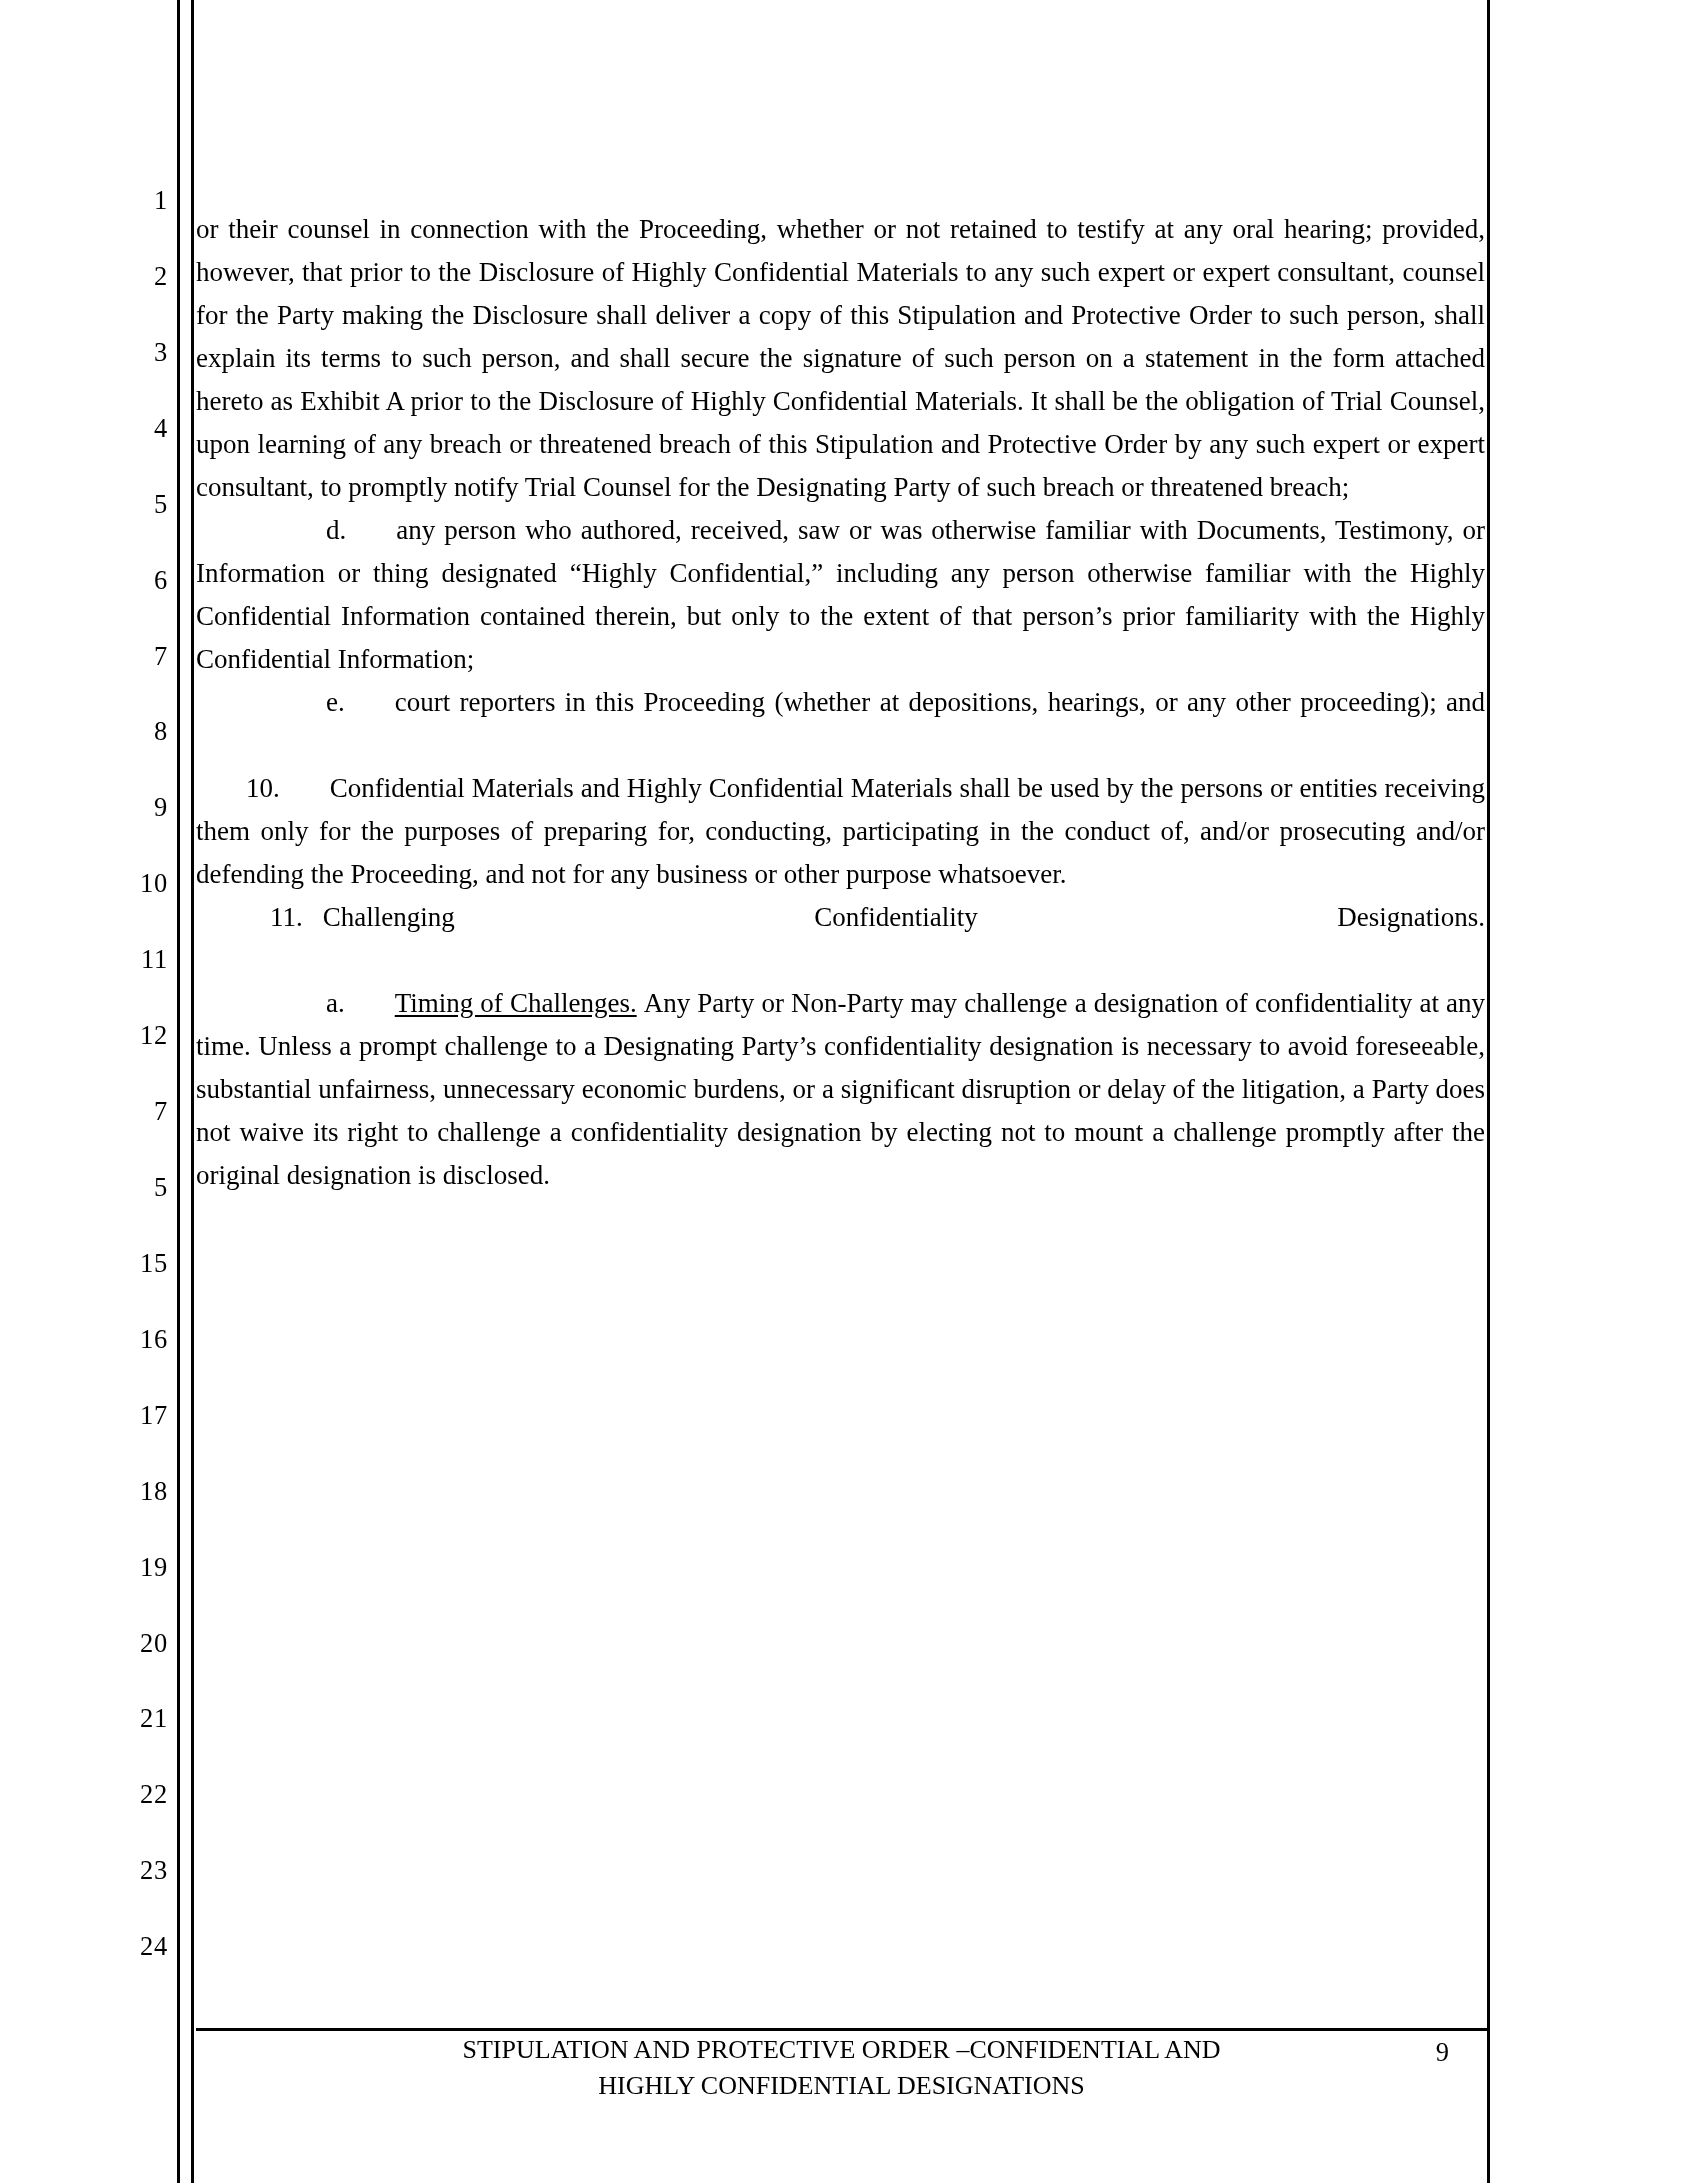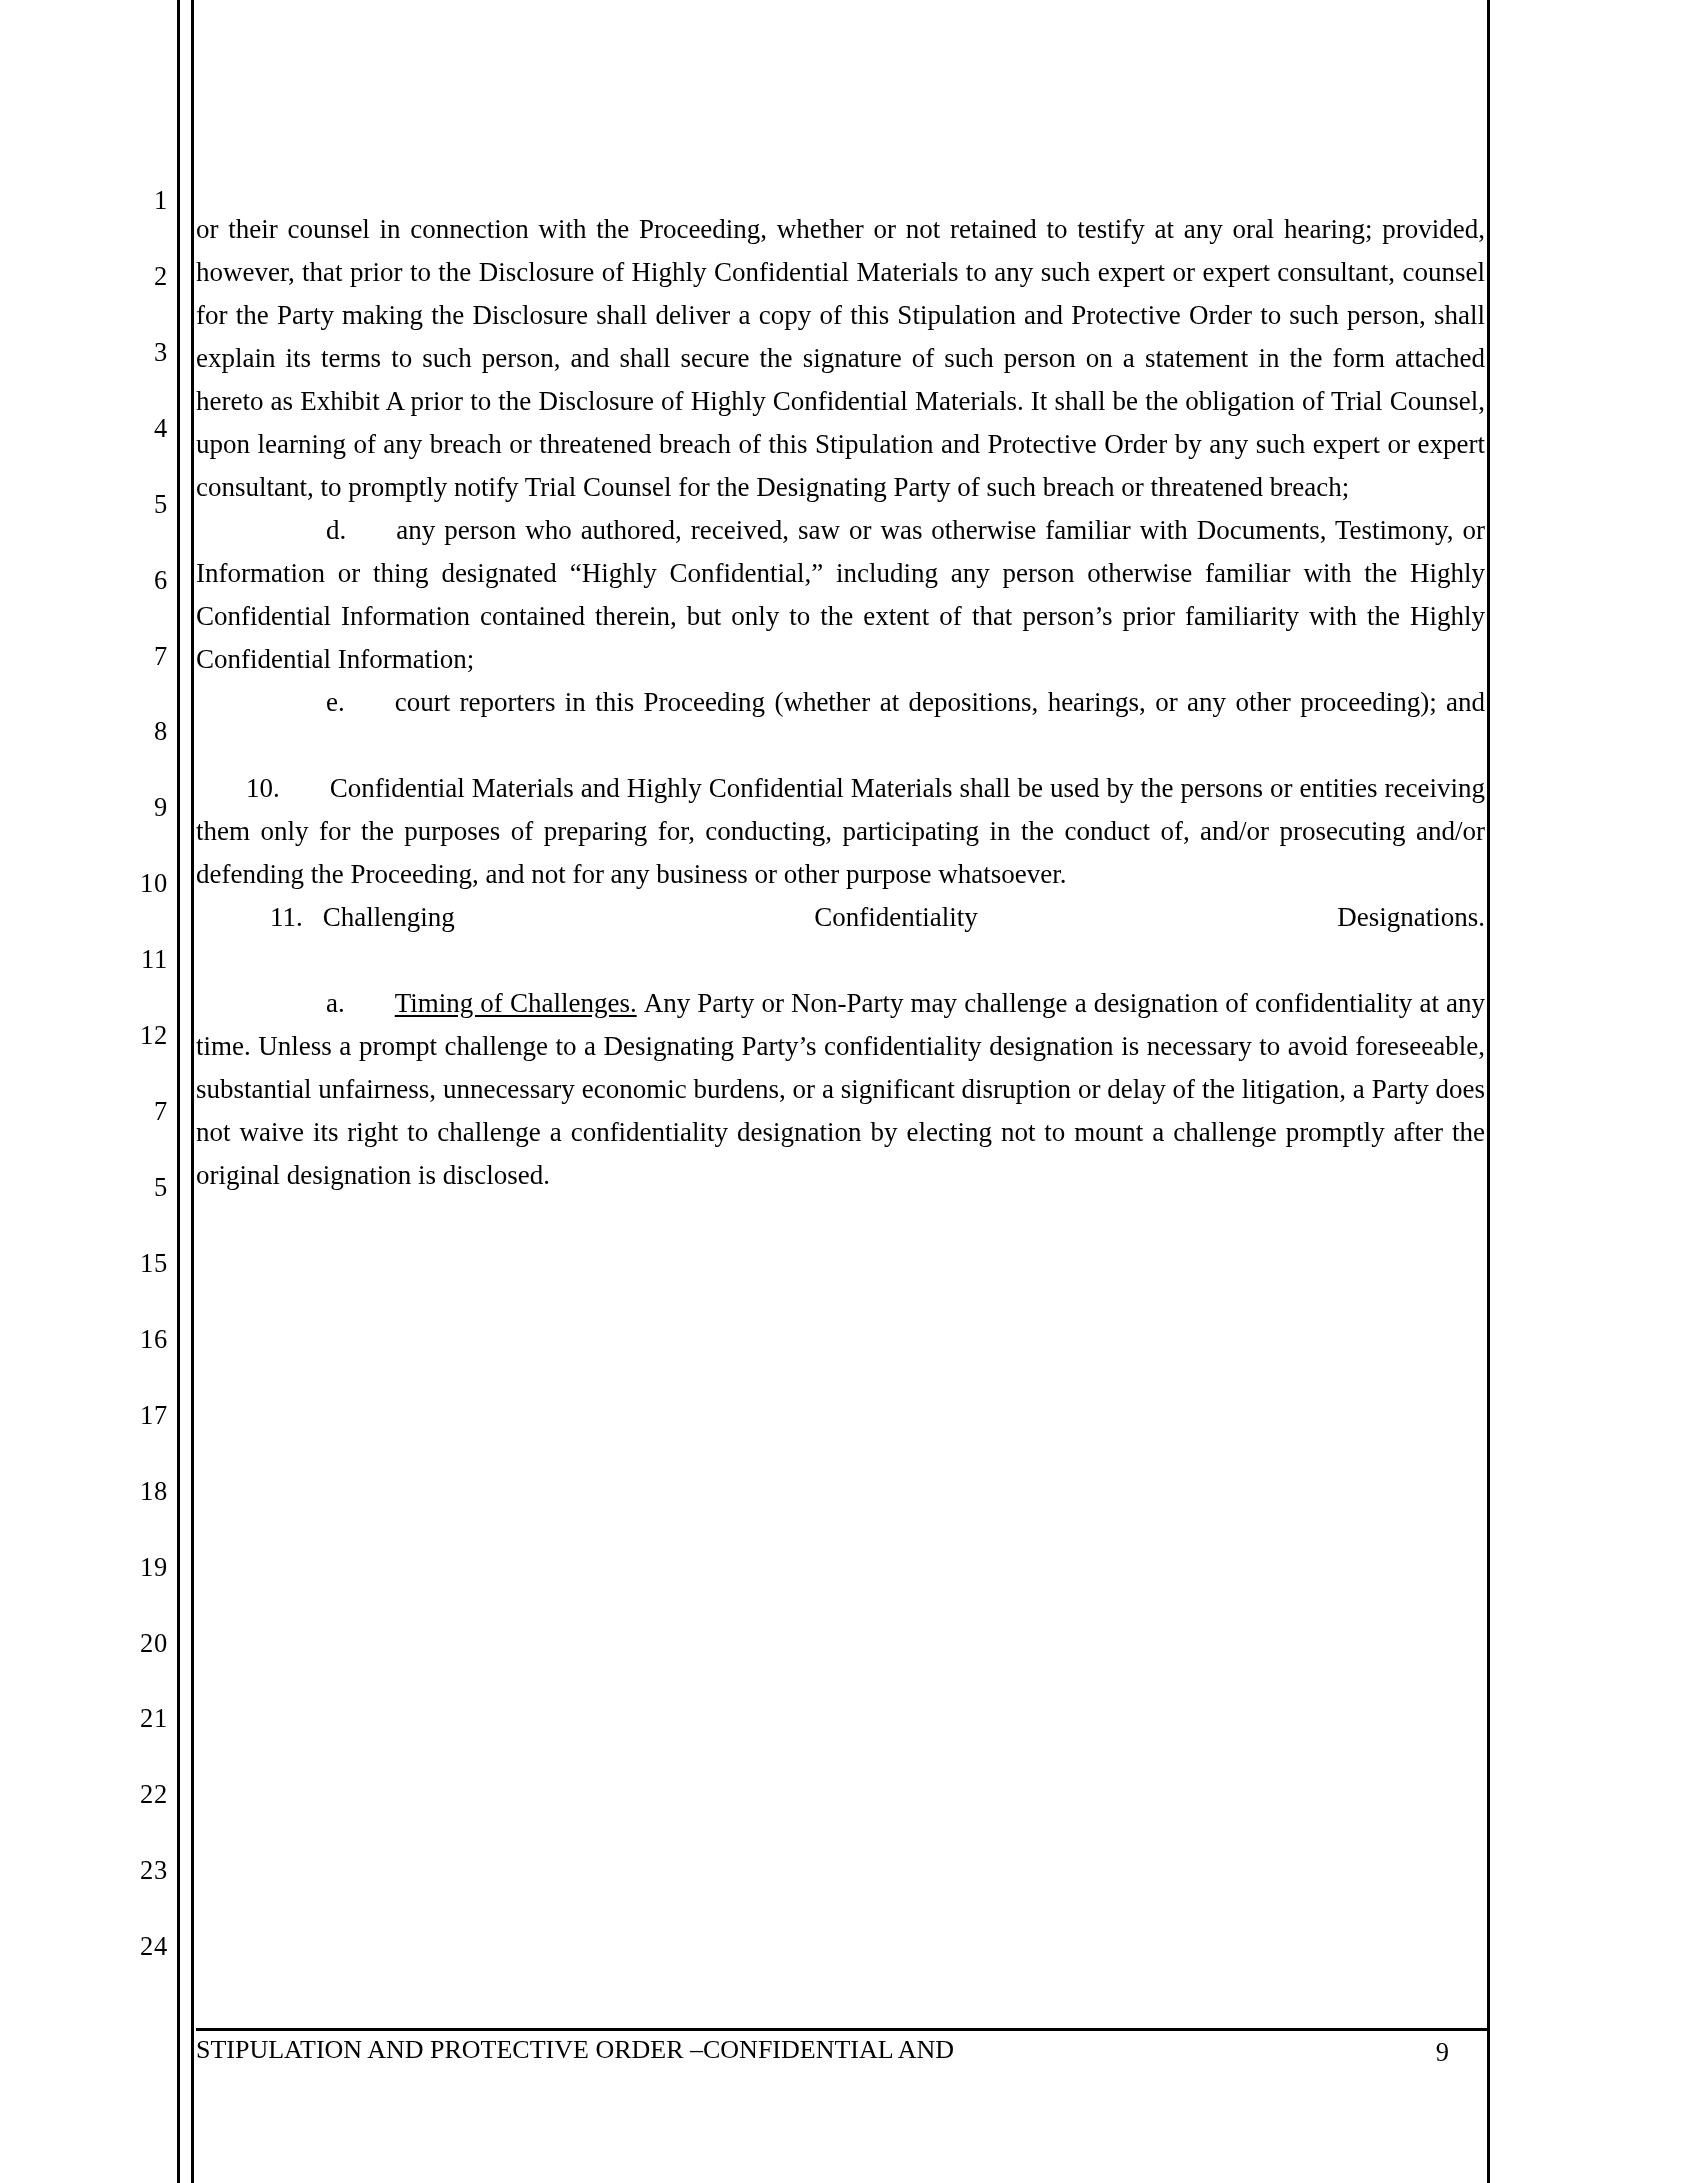"STIPULATION AND PROTECTIVE ORDER" .footer { text-align: none -> center }
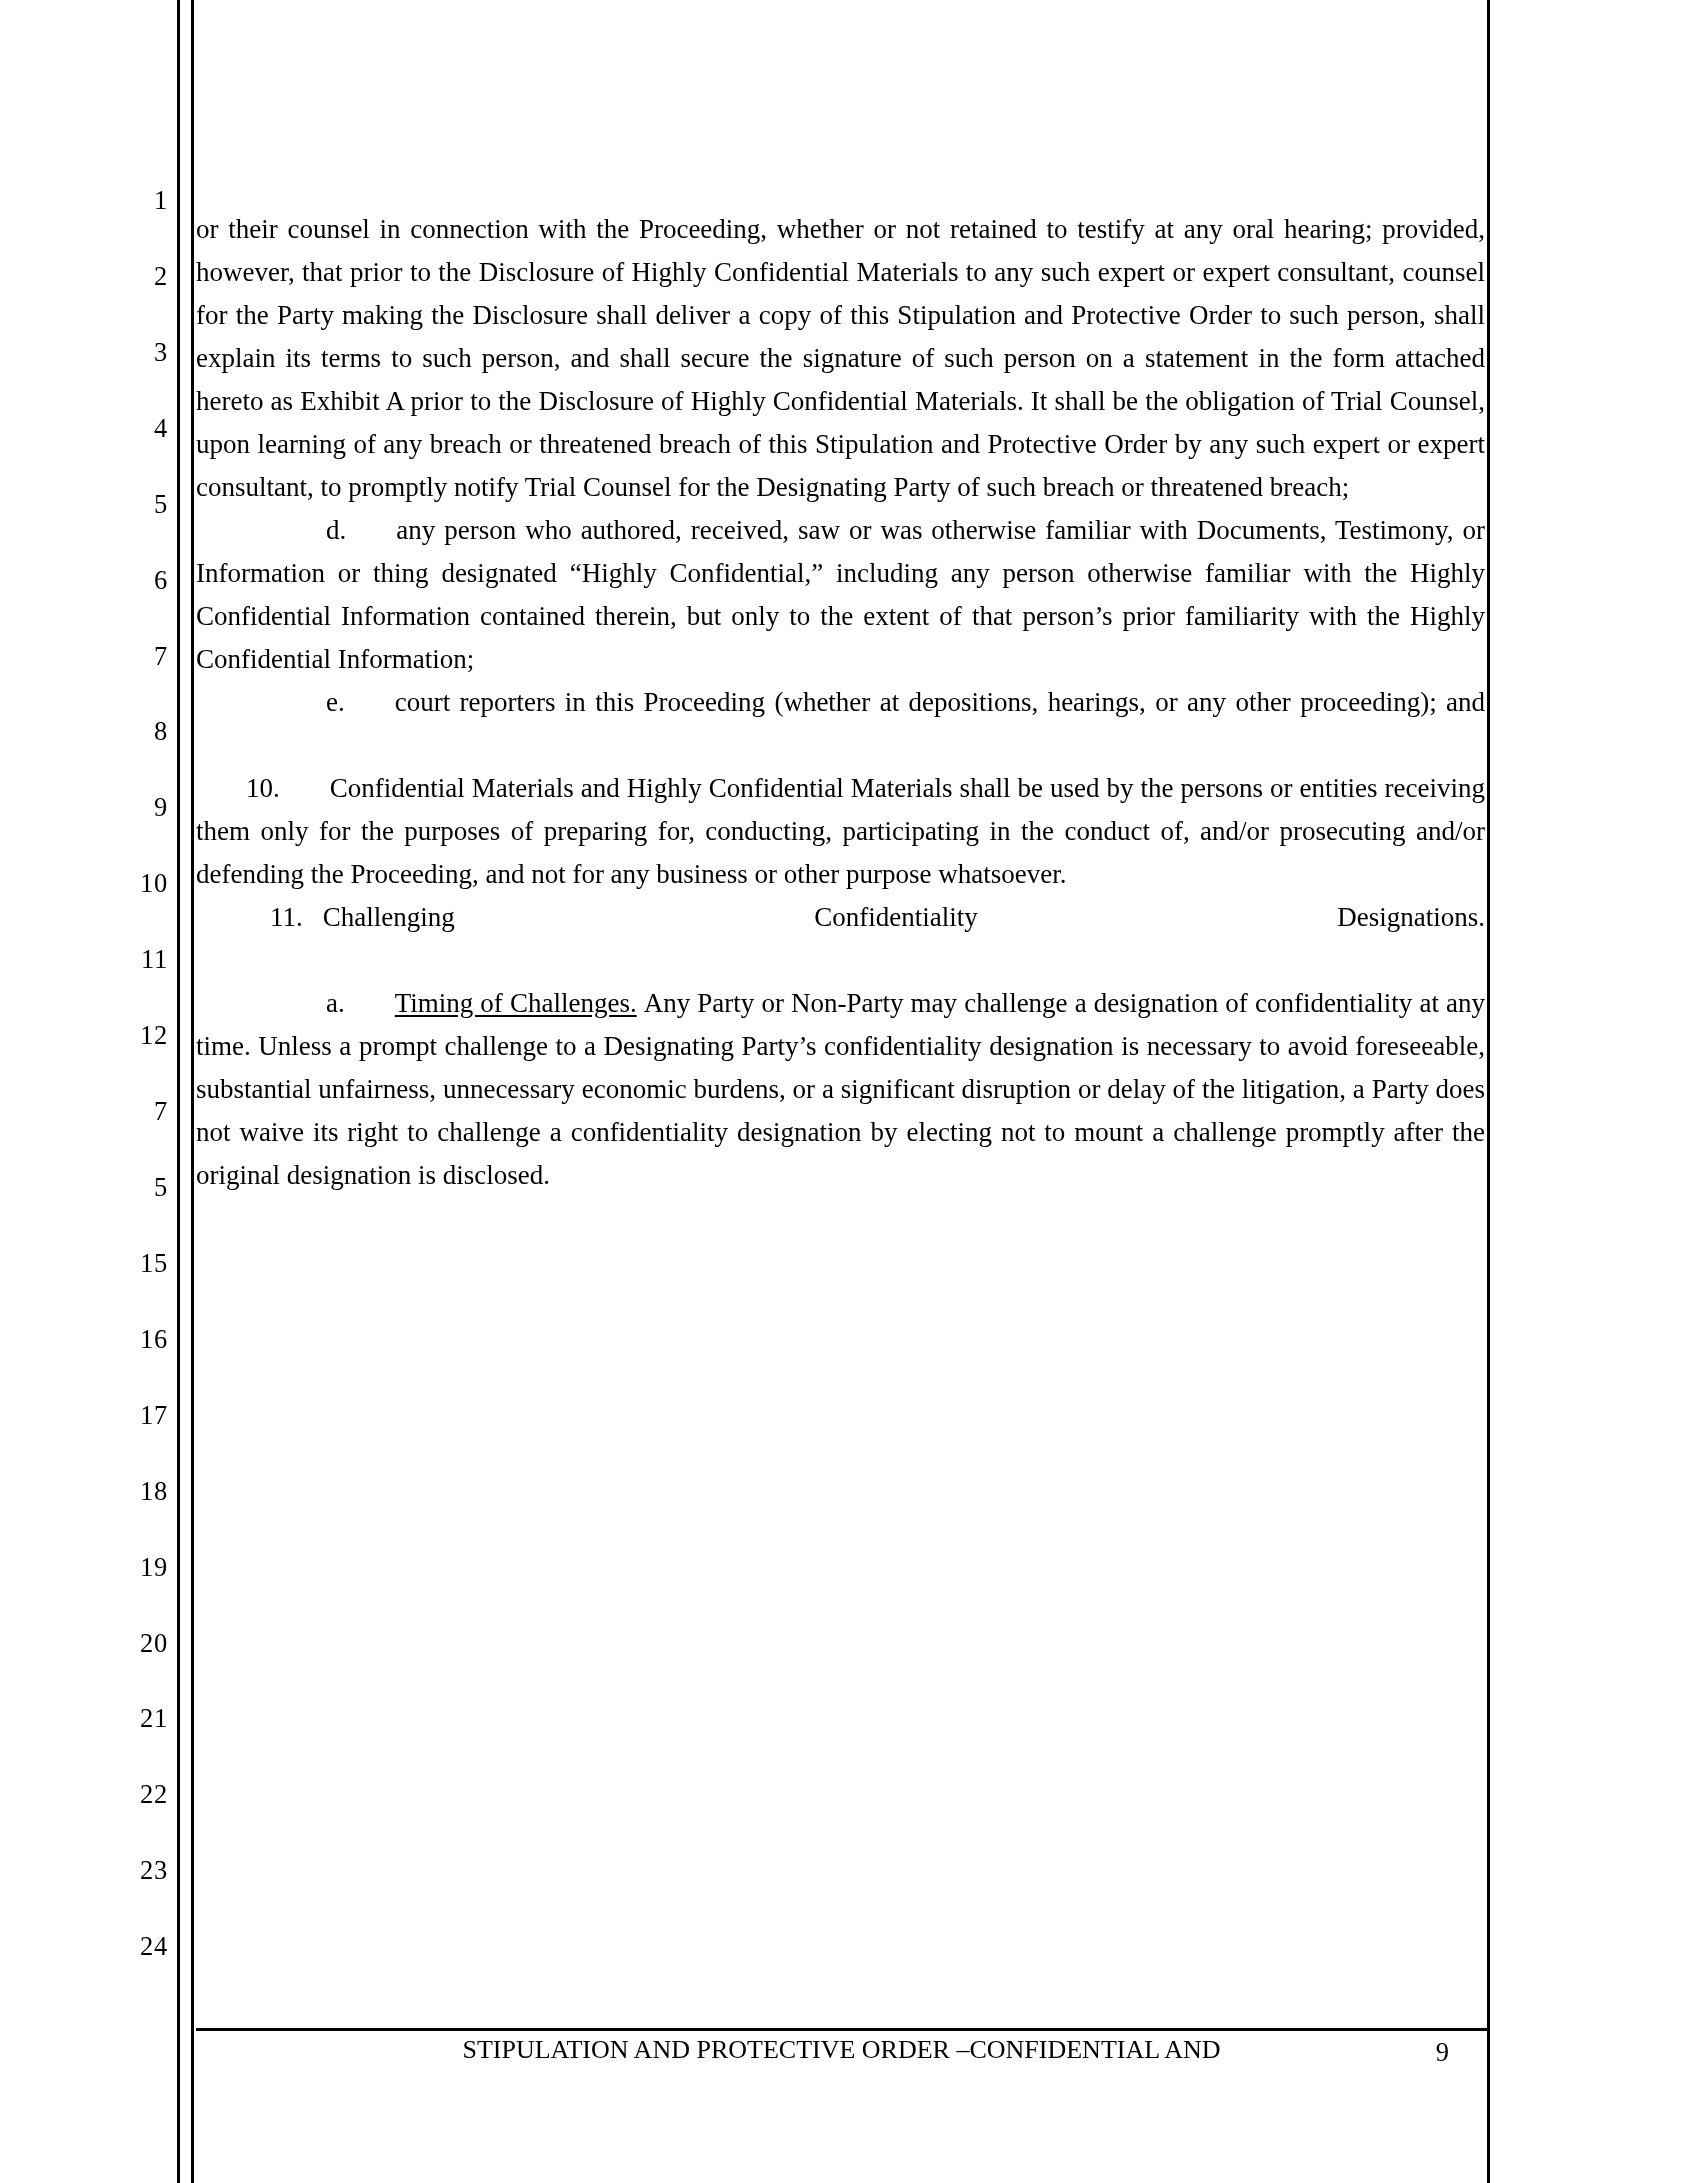"HIGHLY CONFIDENTIAL DESIGNATIONS" span.footer-line { html: none -> <span>HIGHLY CONFIDENTIAL DESIGNATIONS</span> }
